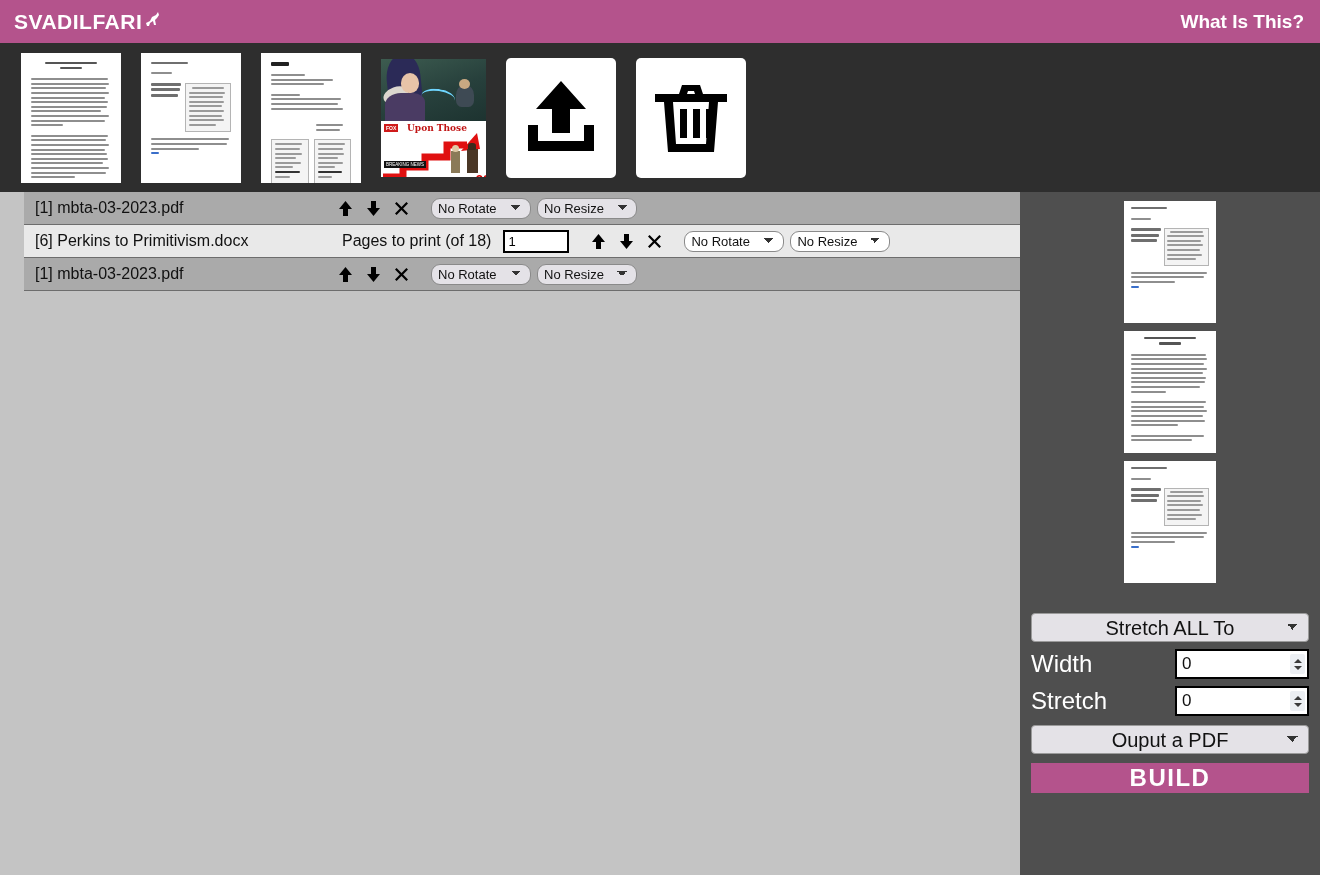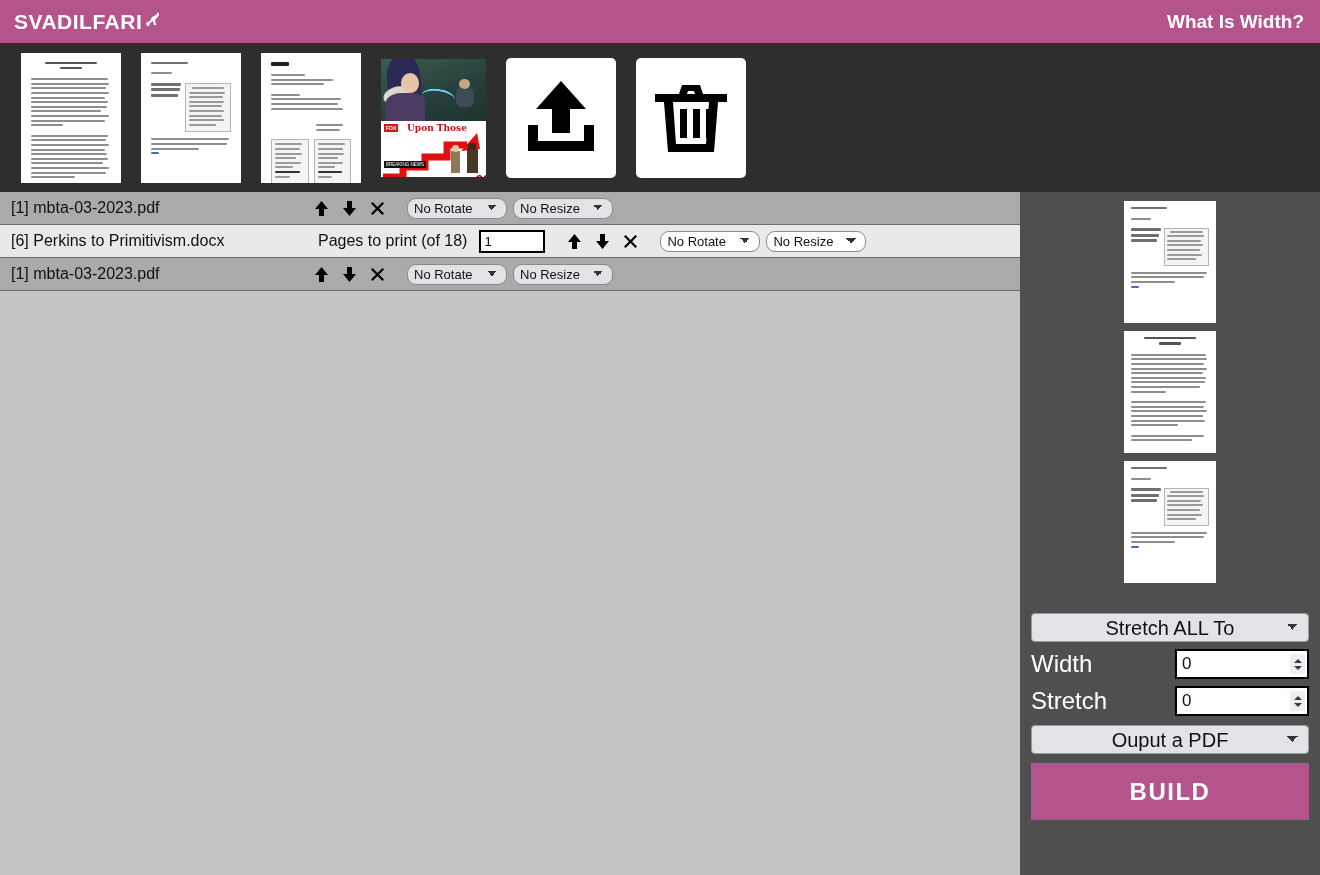"What Is Width?" a.whatis { text: Width -> This }
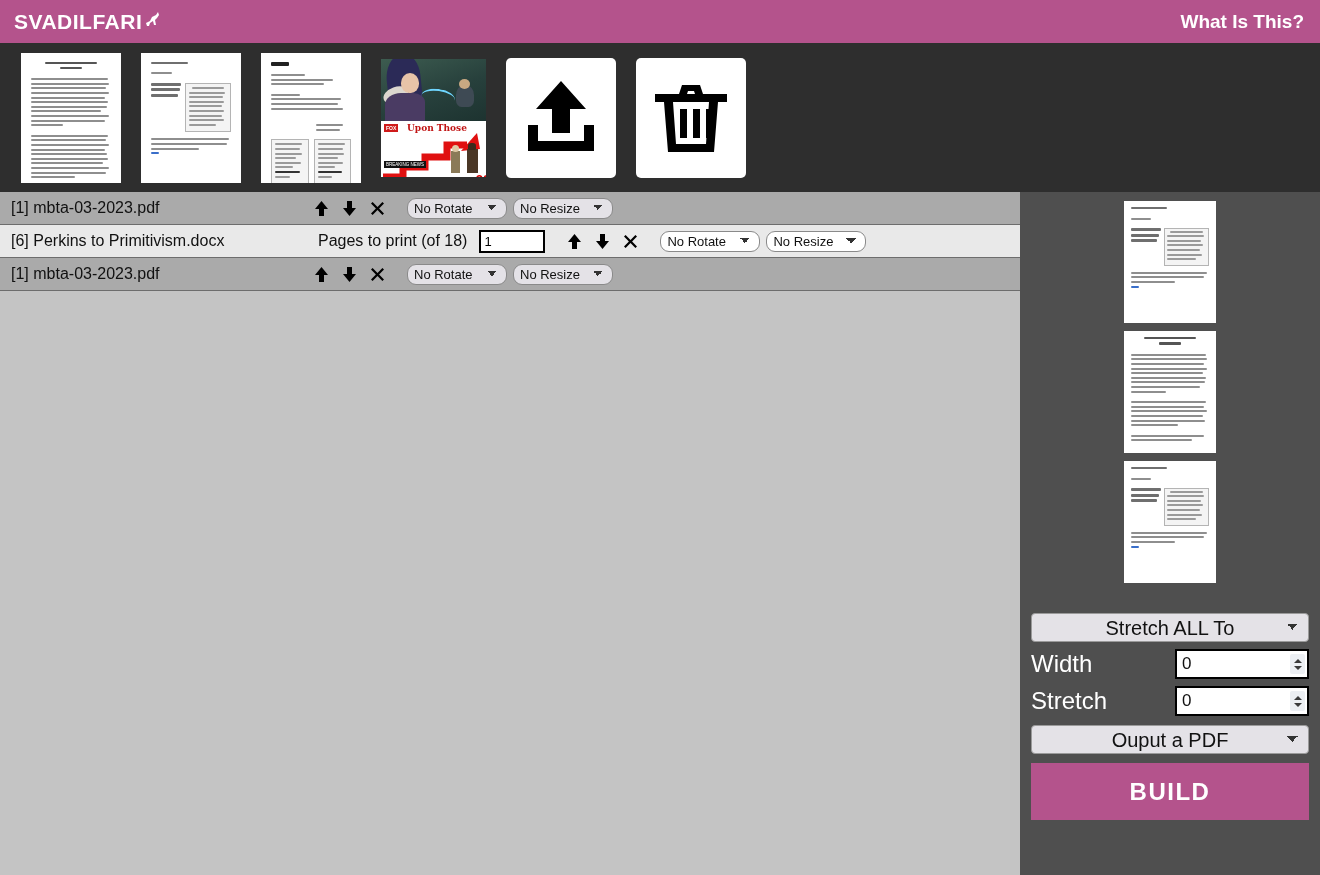"[1] mbta-03-2023.pdf" #filelist { padding-left: none -> 24px }
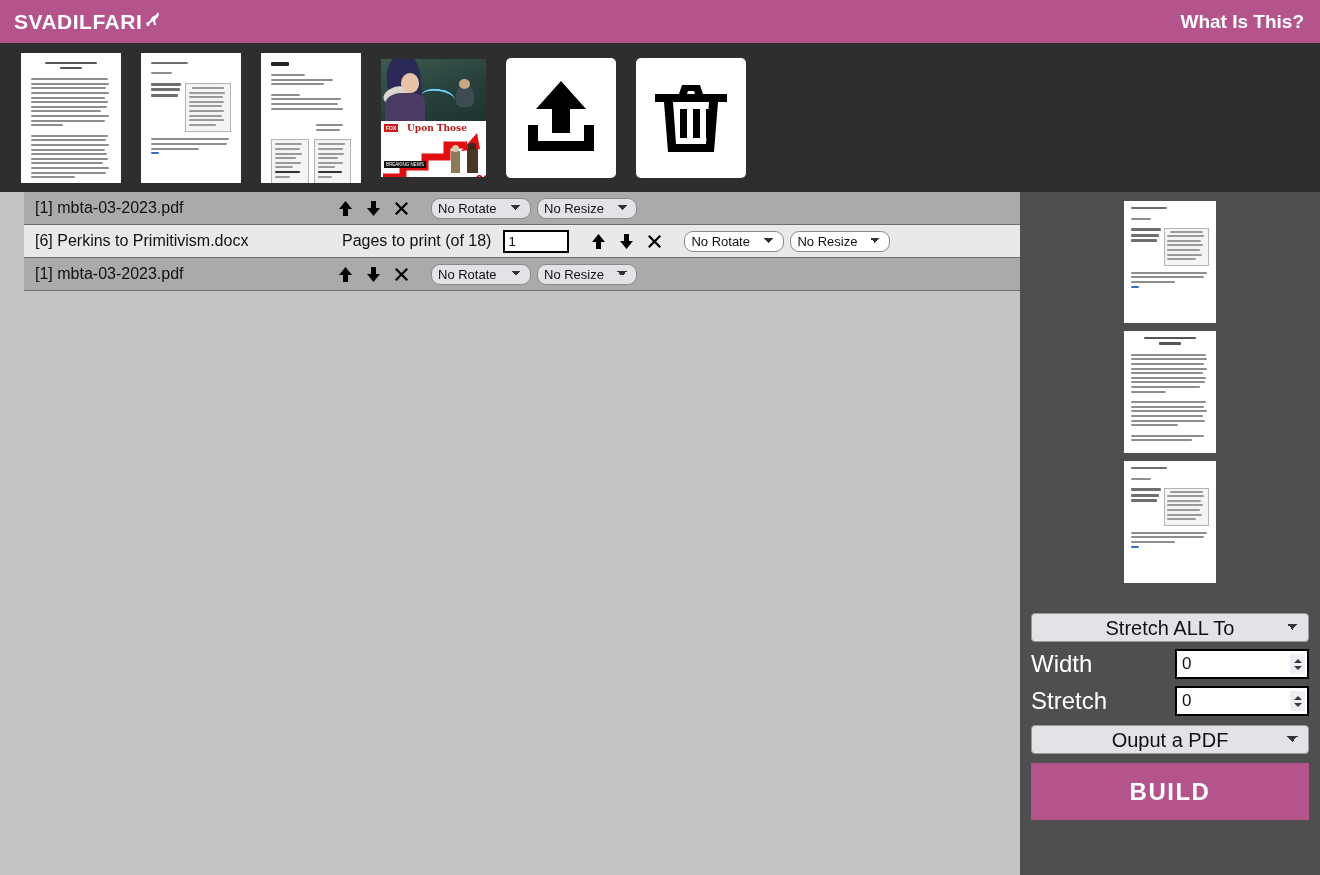"BUILD" #build-btn { height: 57px -> 30px }
